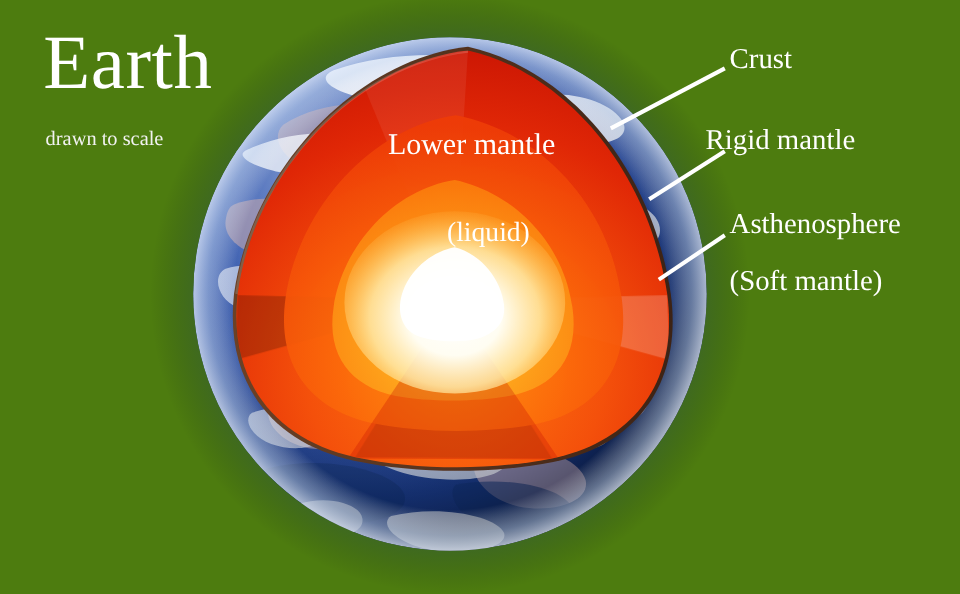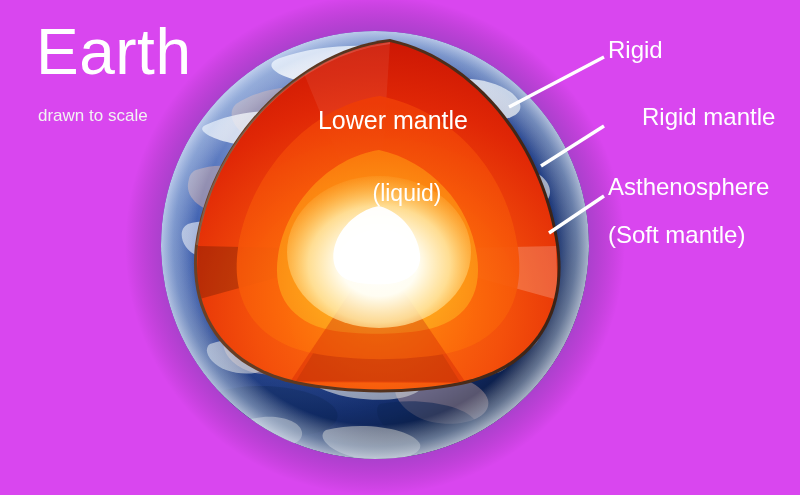"Earth" #stage { background: #d946ef -> #4d7c0f; font-family: Liberation Sans, sans-serif -> Liberation Serif, serif }
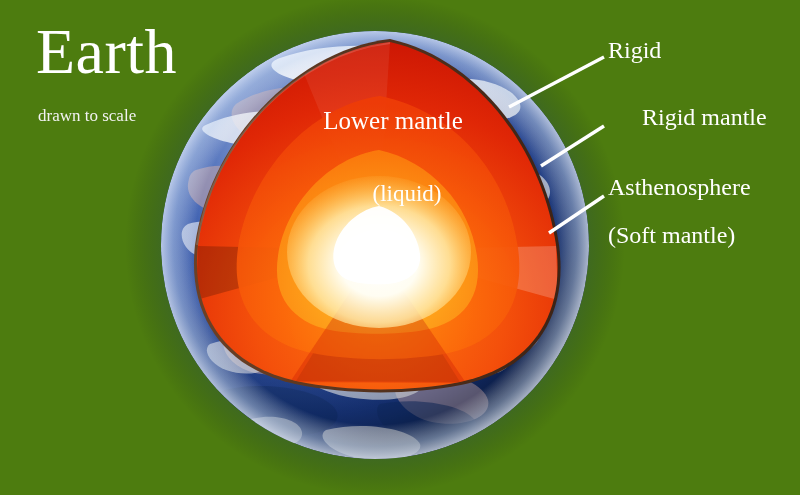"Rigid" div.txt { text: Rigid -> Crust }
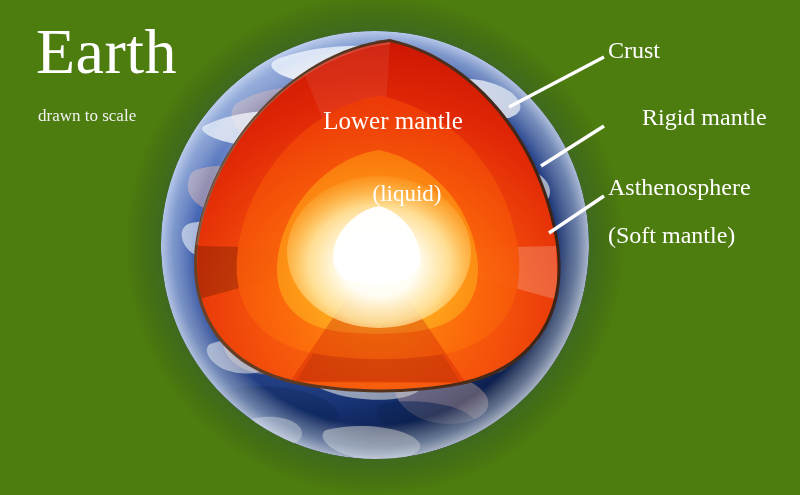"Rigid mantle" #lbl-rigid { left: 642px -> 588px }
